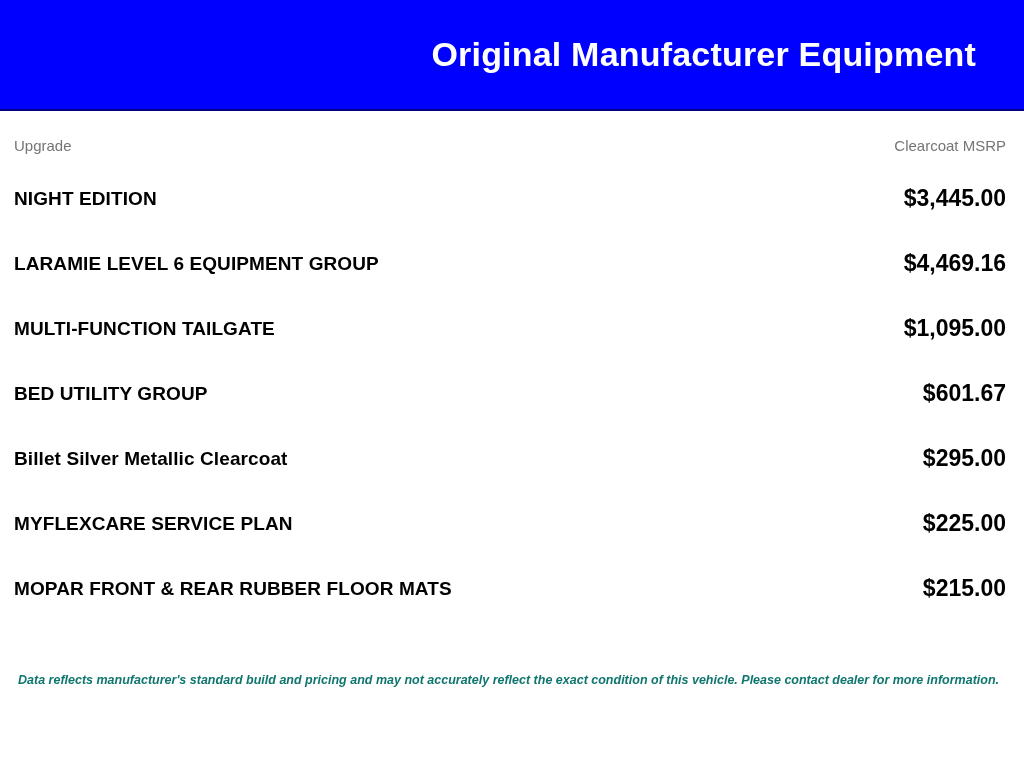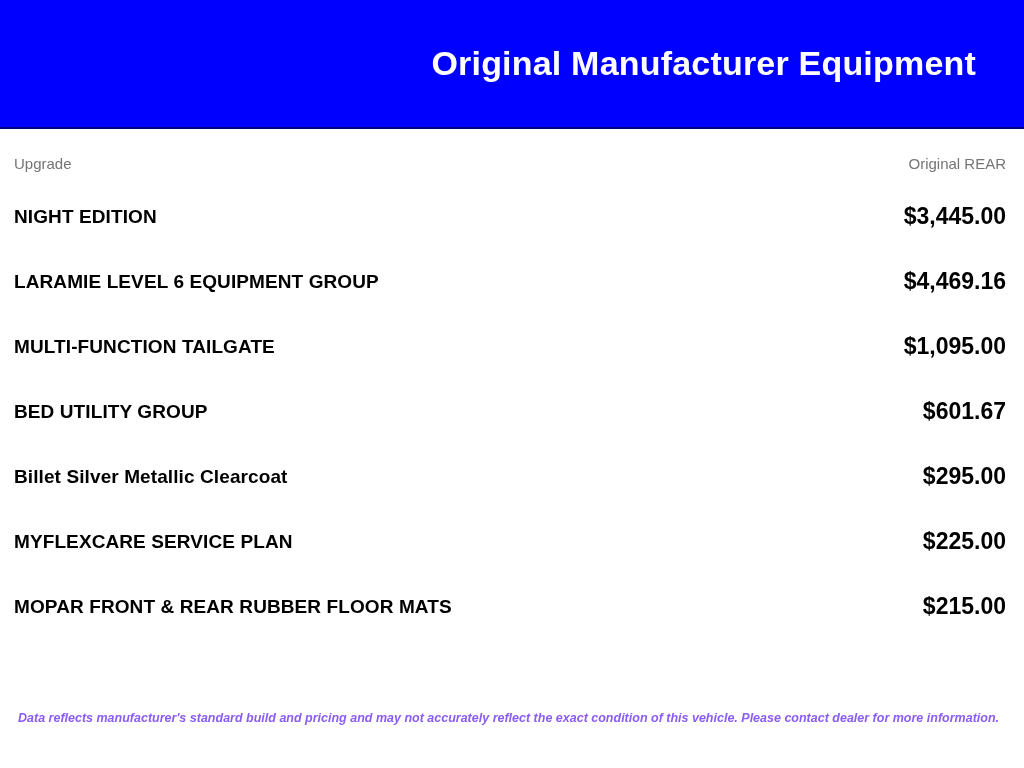"Original Manufacturer Equipment" .banner { height: 129px -> 111px }
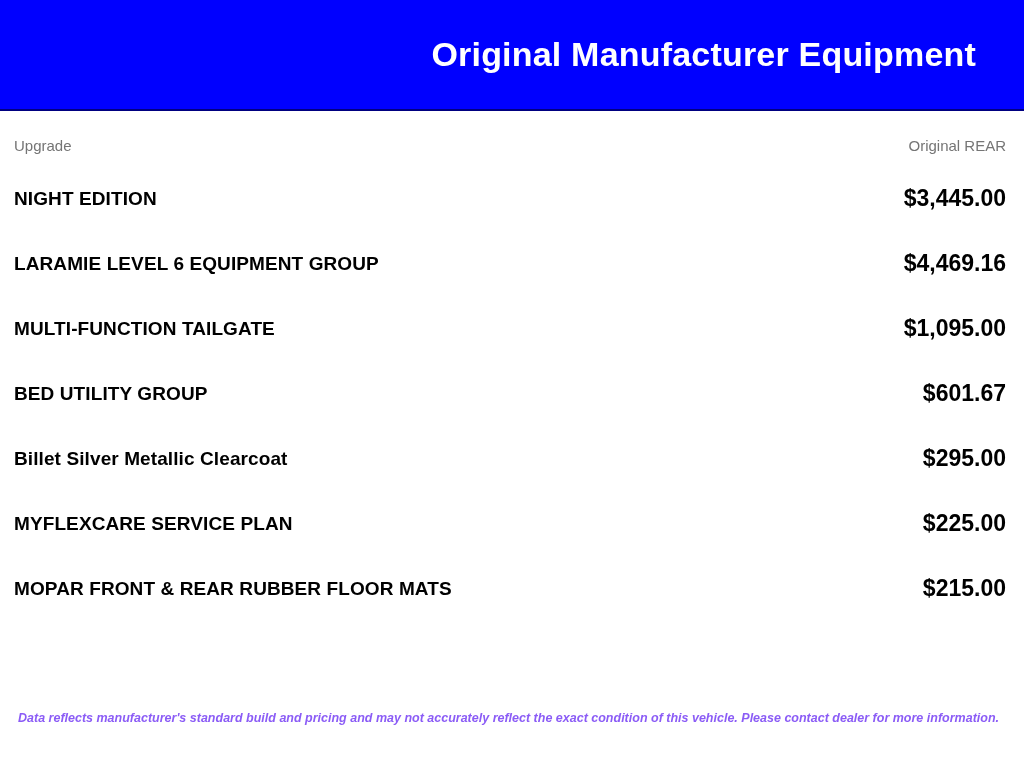"Original REAR" th.th-price { text: Original REAR -> Clearcoat MSRP }
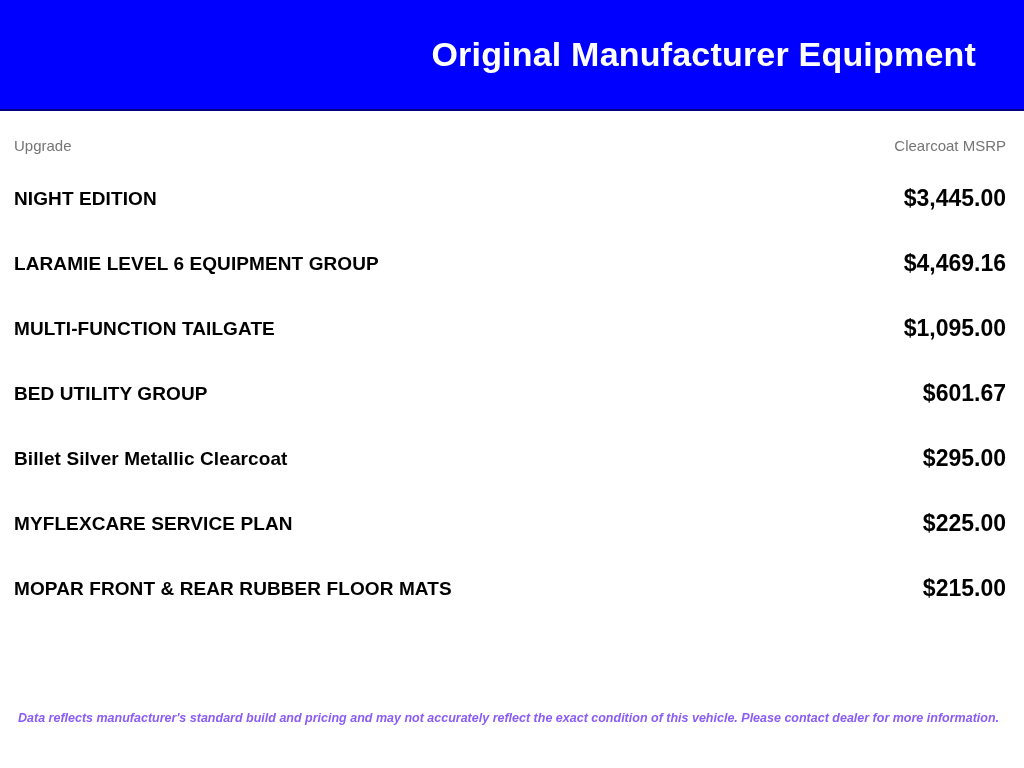"Data reflects manufacturer's standard" .disclaimer { color: #8b5cf6 -> #0f766e; top: 710px -> 672px }
